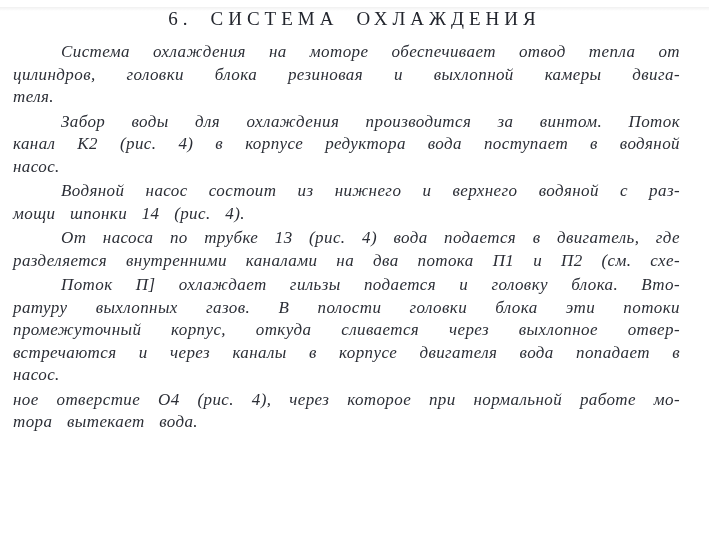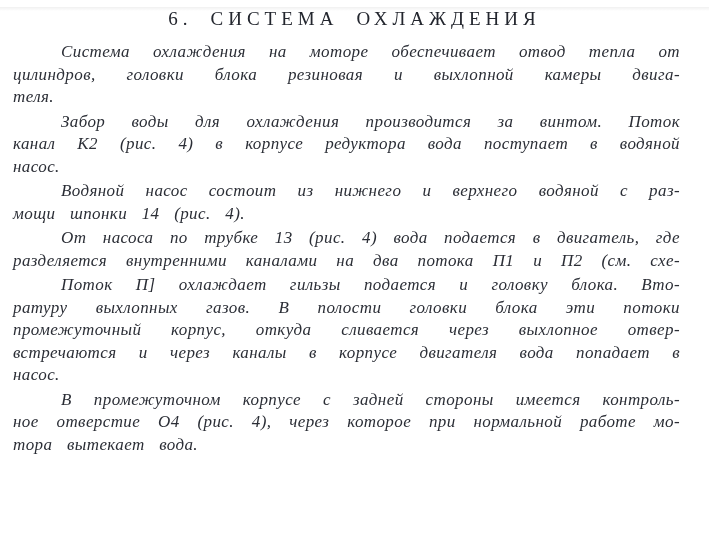"В промежуточном корпусе с задней" div.ln { html: <div>В промежуточном корпусе с задней стороны имеется контроль-</div> -> none }
